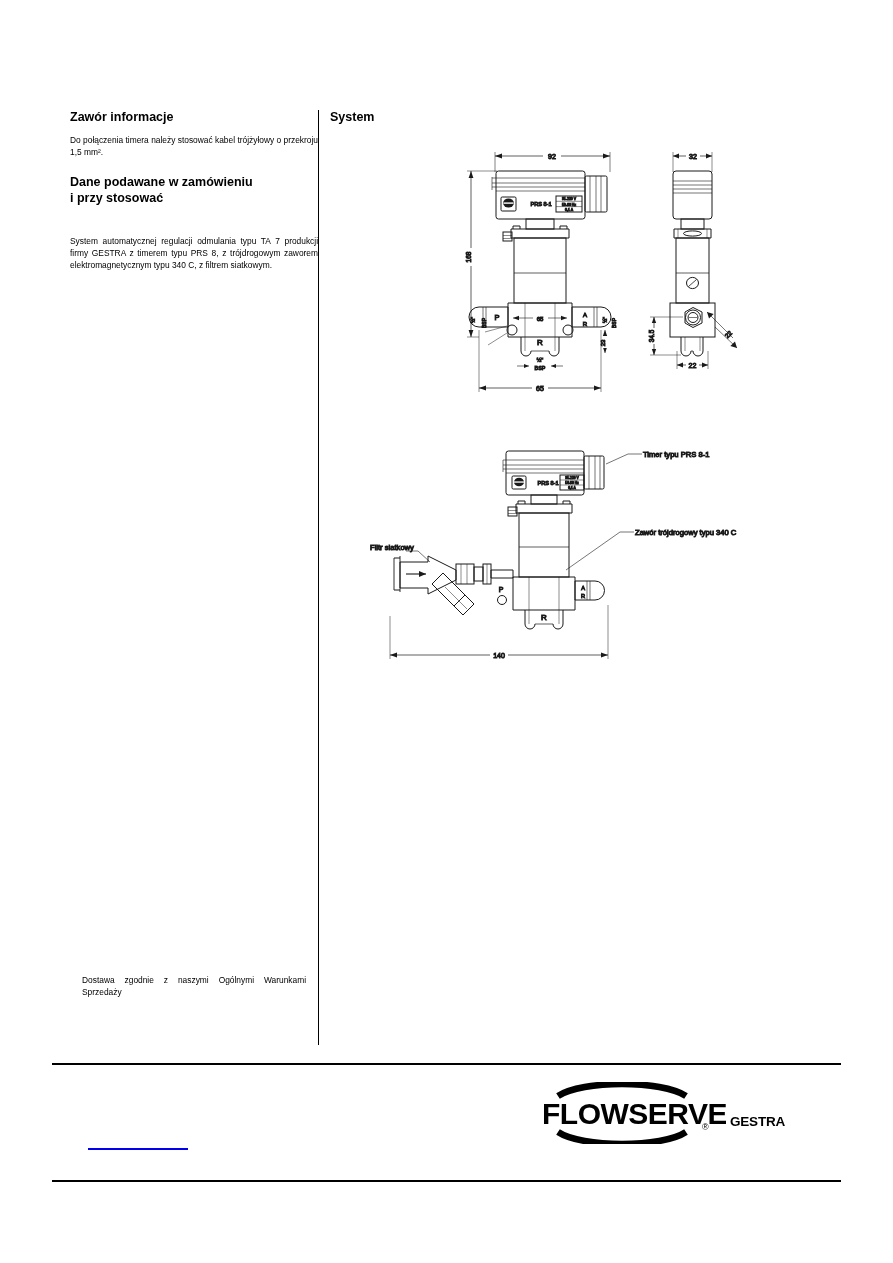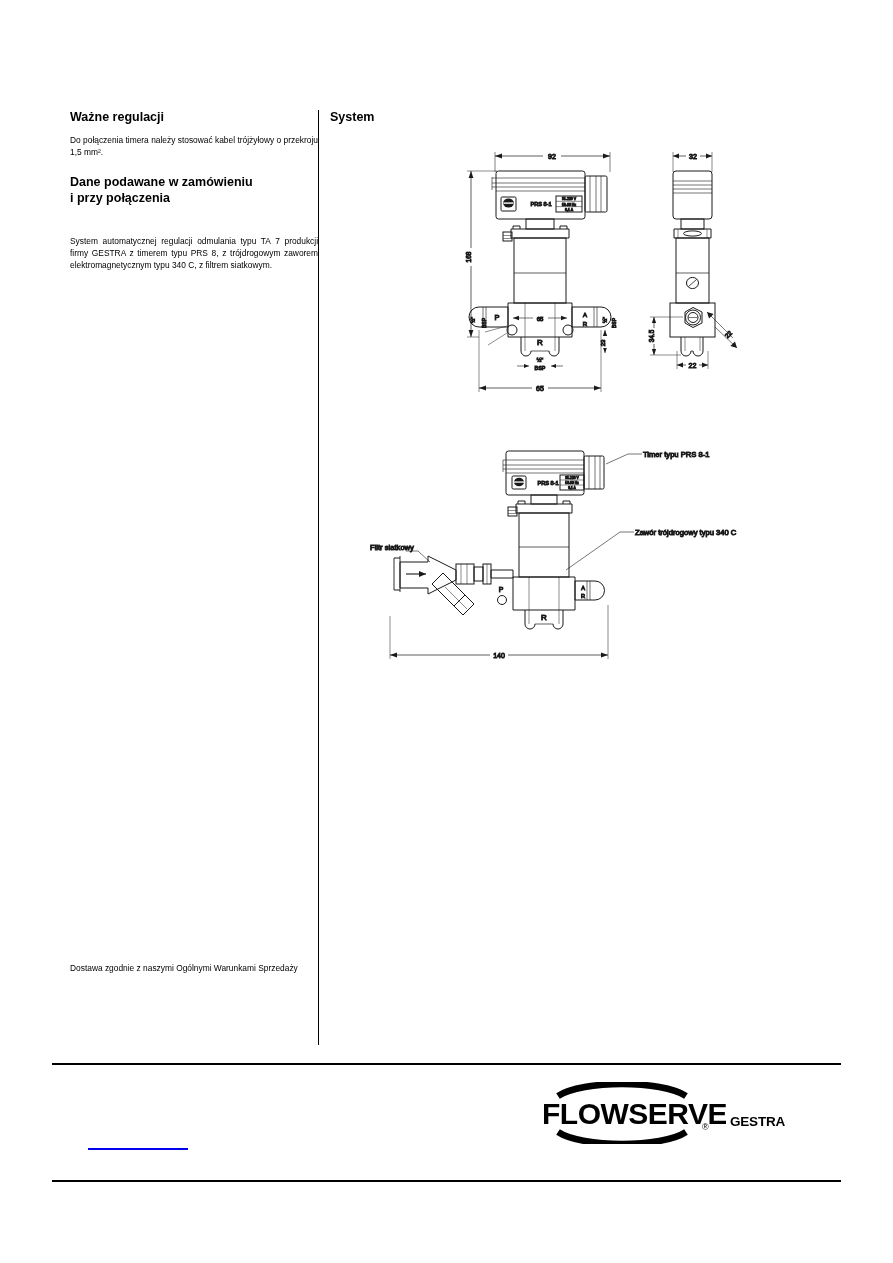"Ważne regulacji" h2.sec { text: Ważne regulacji -> Zawór informacje }
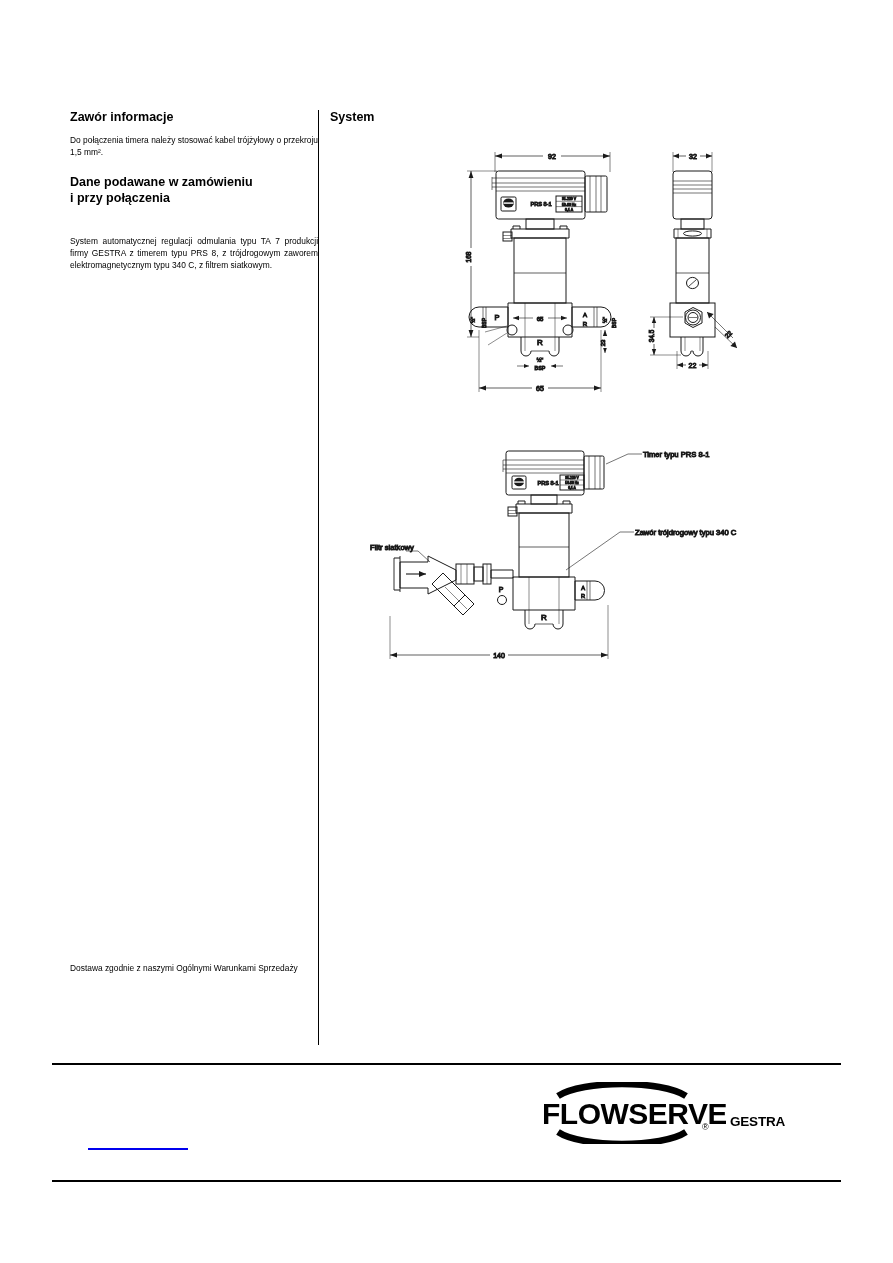"i przy połączenia" span { text: połączenia -> stosować }
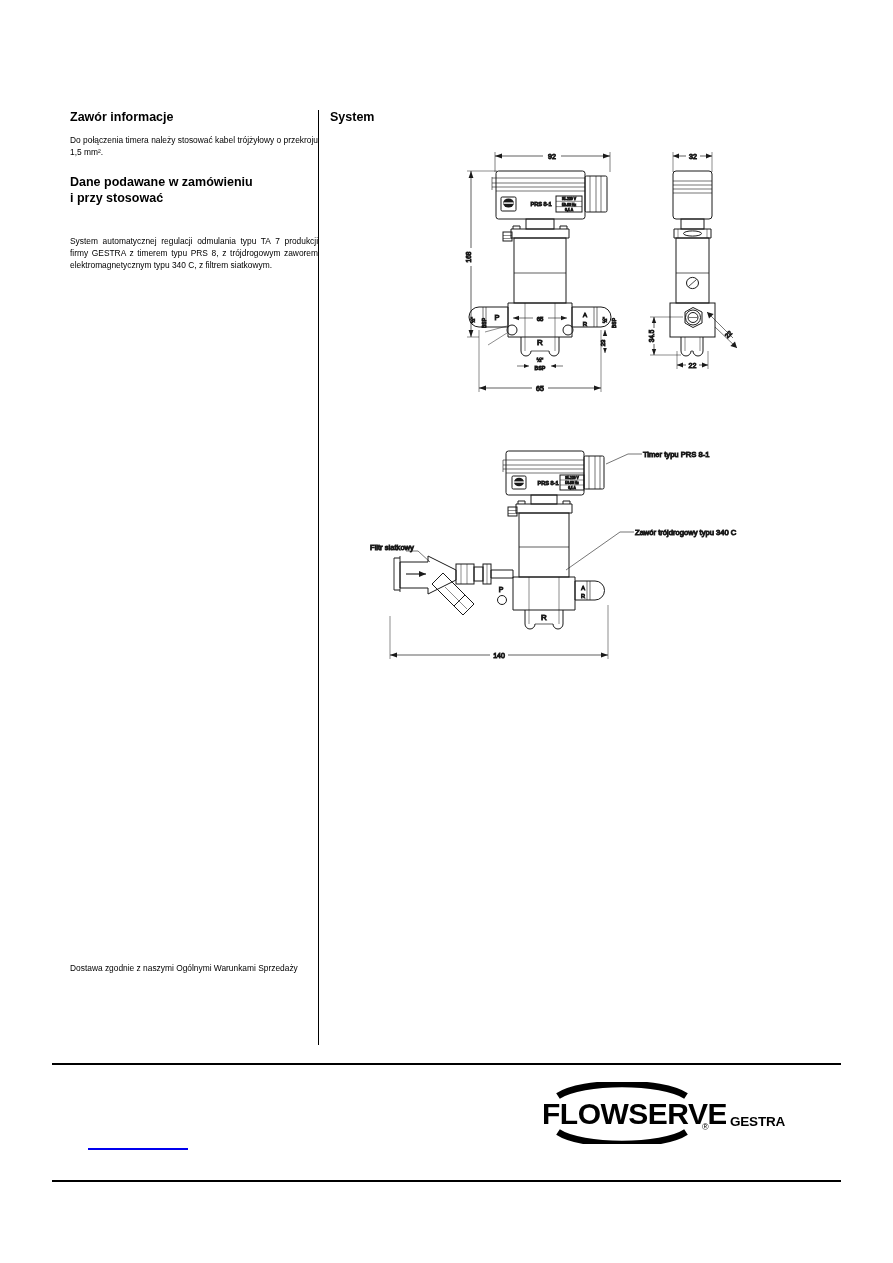"Dostawa zgodnie z naszymi Ogólnymi" .left-bottom p { margin: 0 -> 12px }
